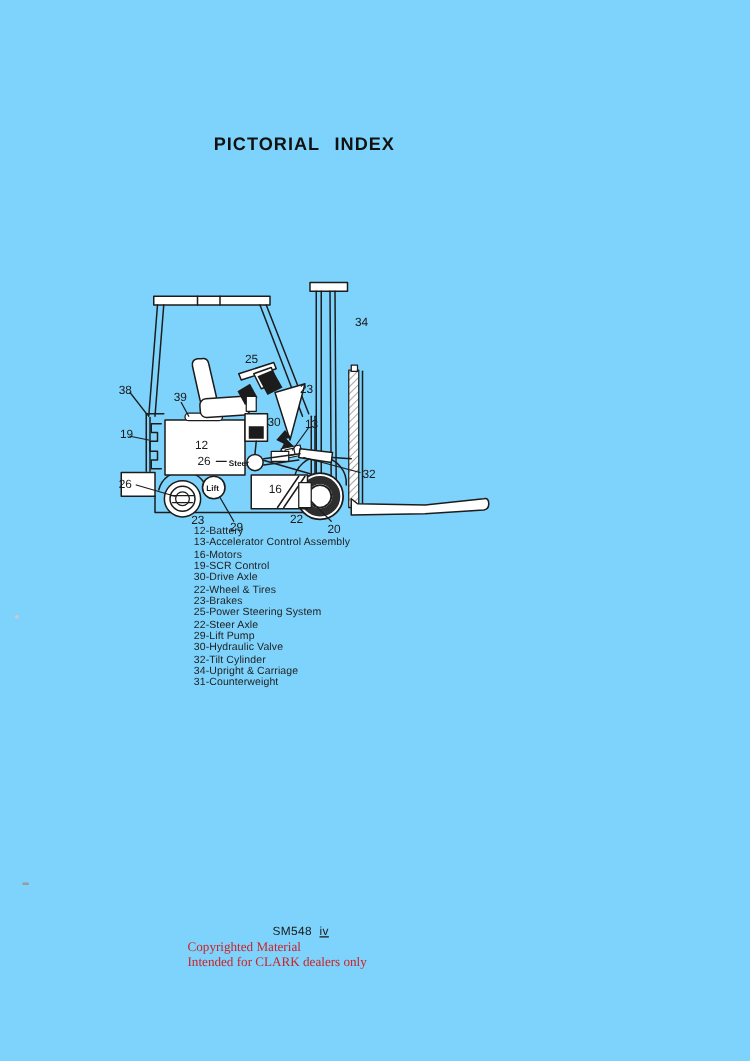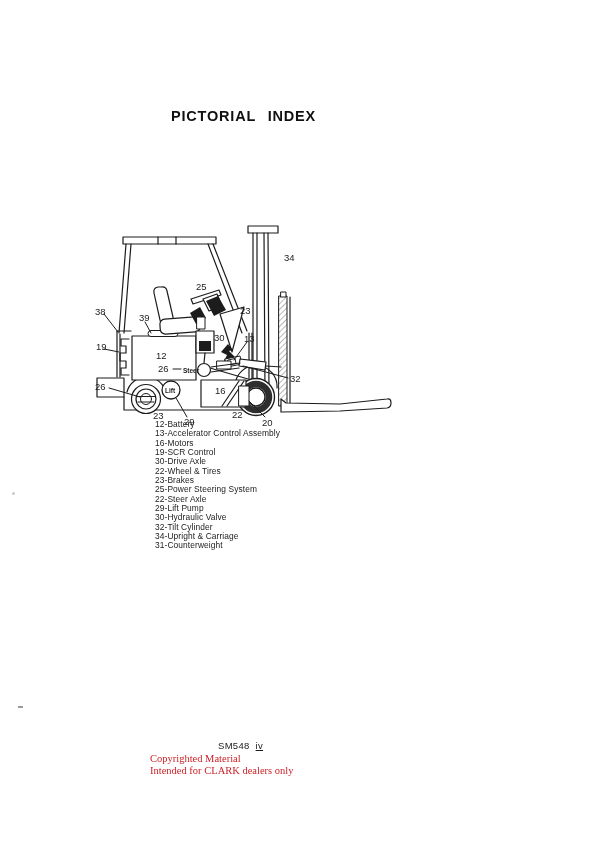"PICTORIAL INDEX" #page { background: #ffffff -> #7dd3fc }
